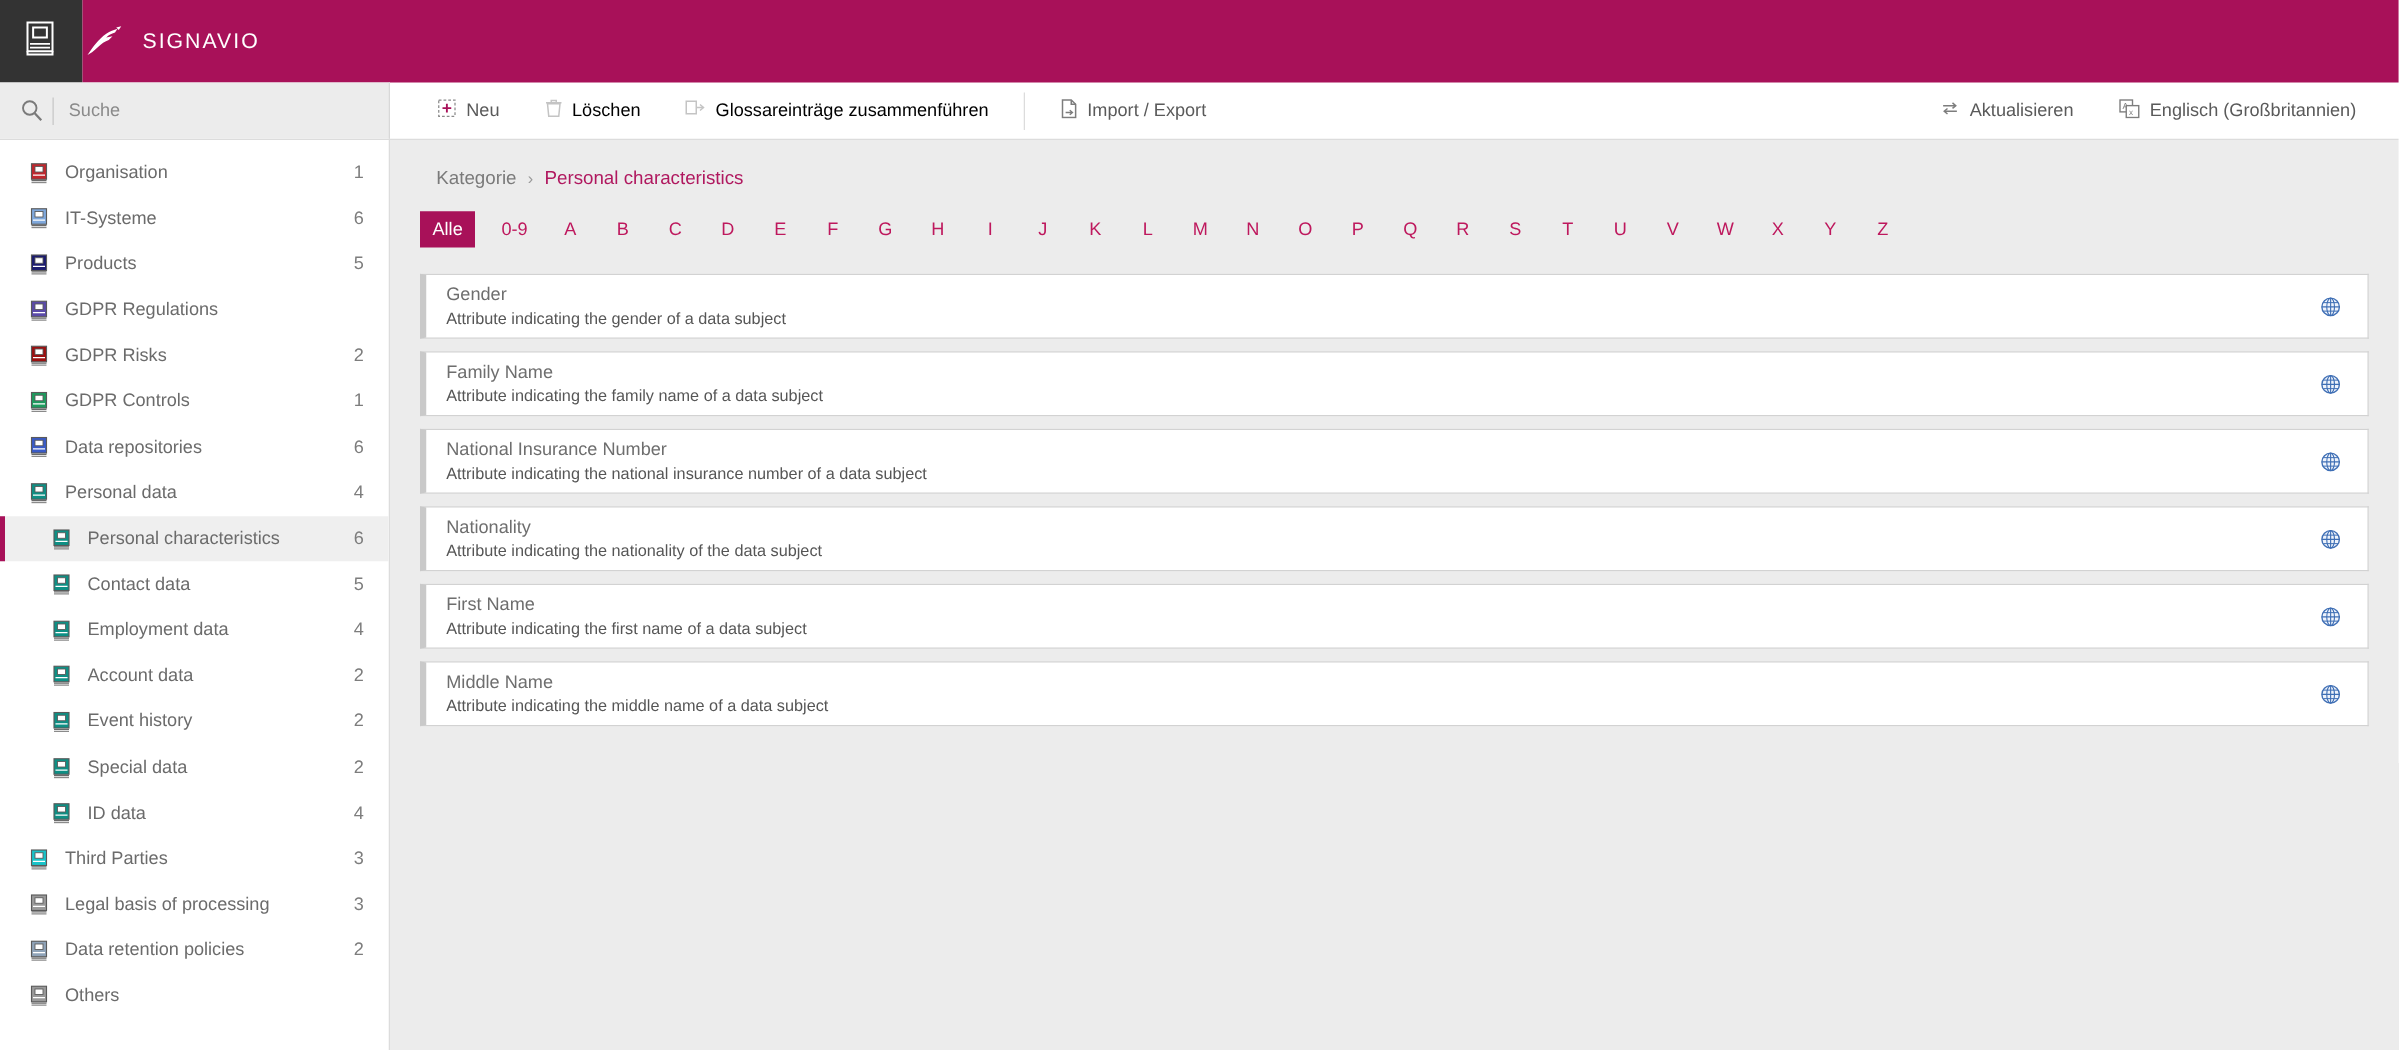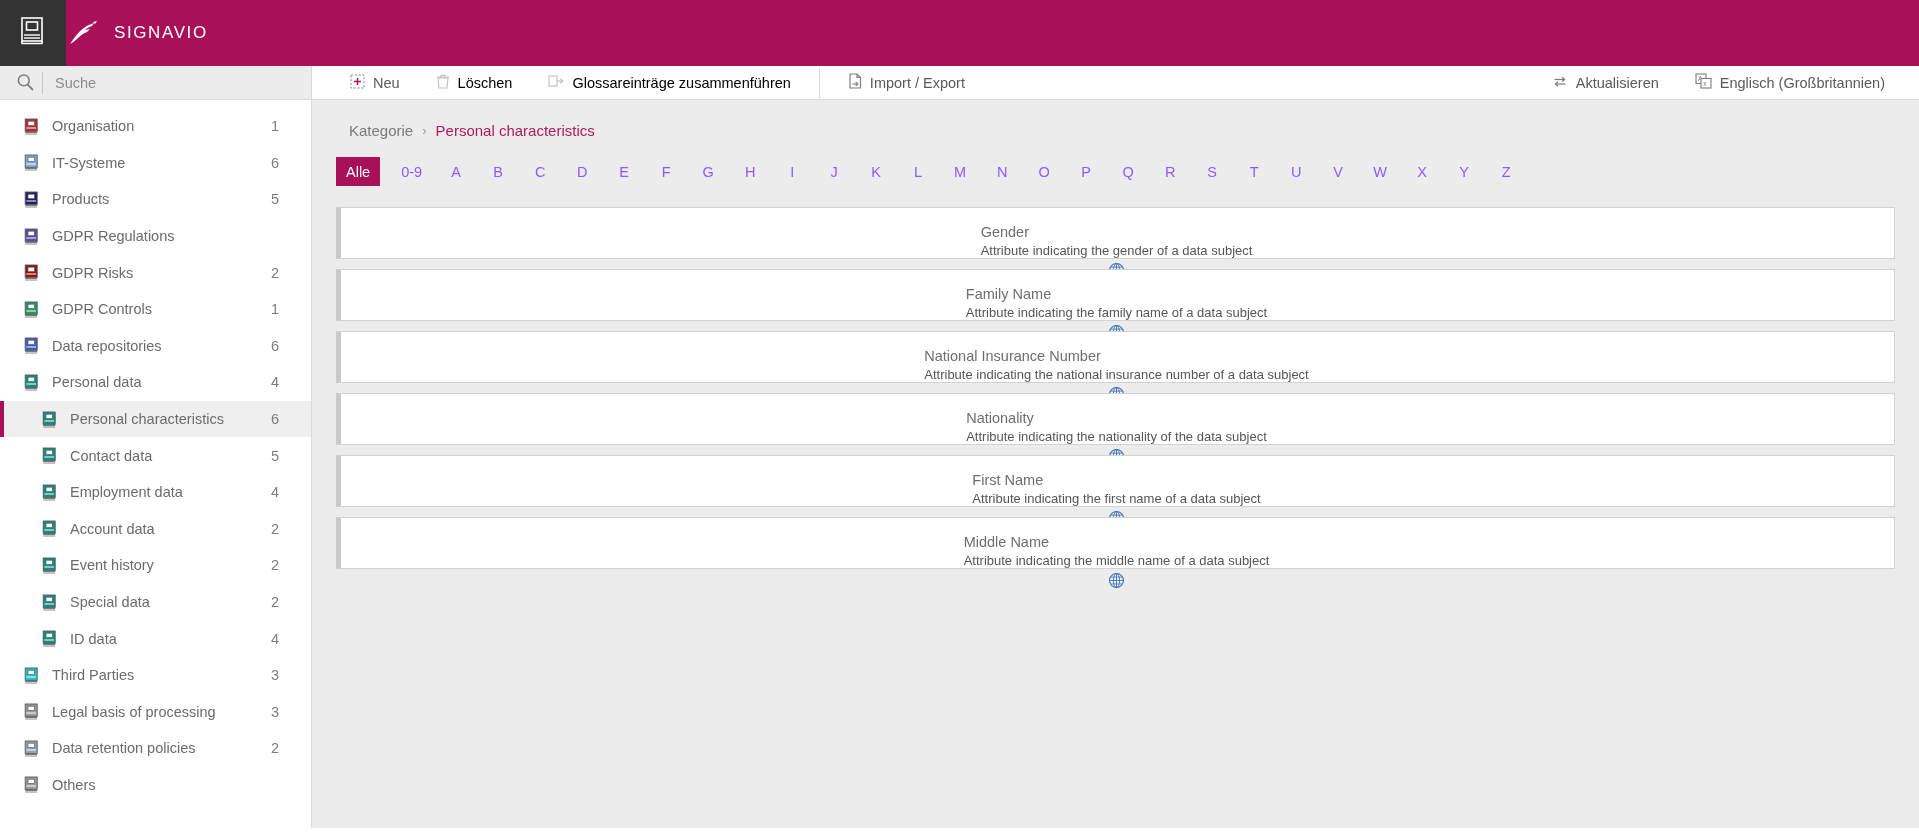"Suche" .toolbar-row { height: 34px -> 46px }
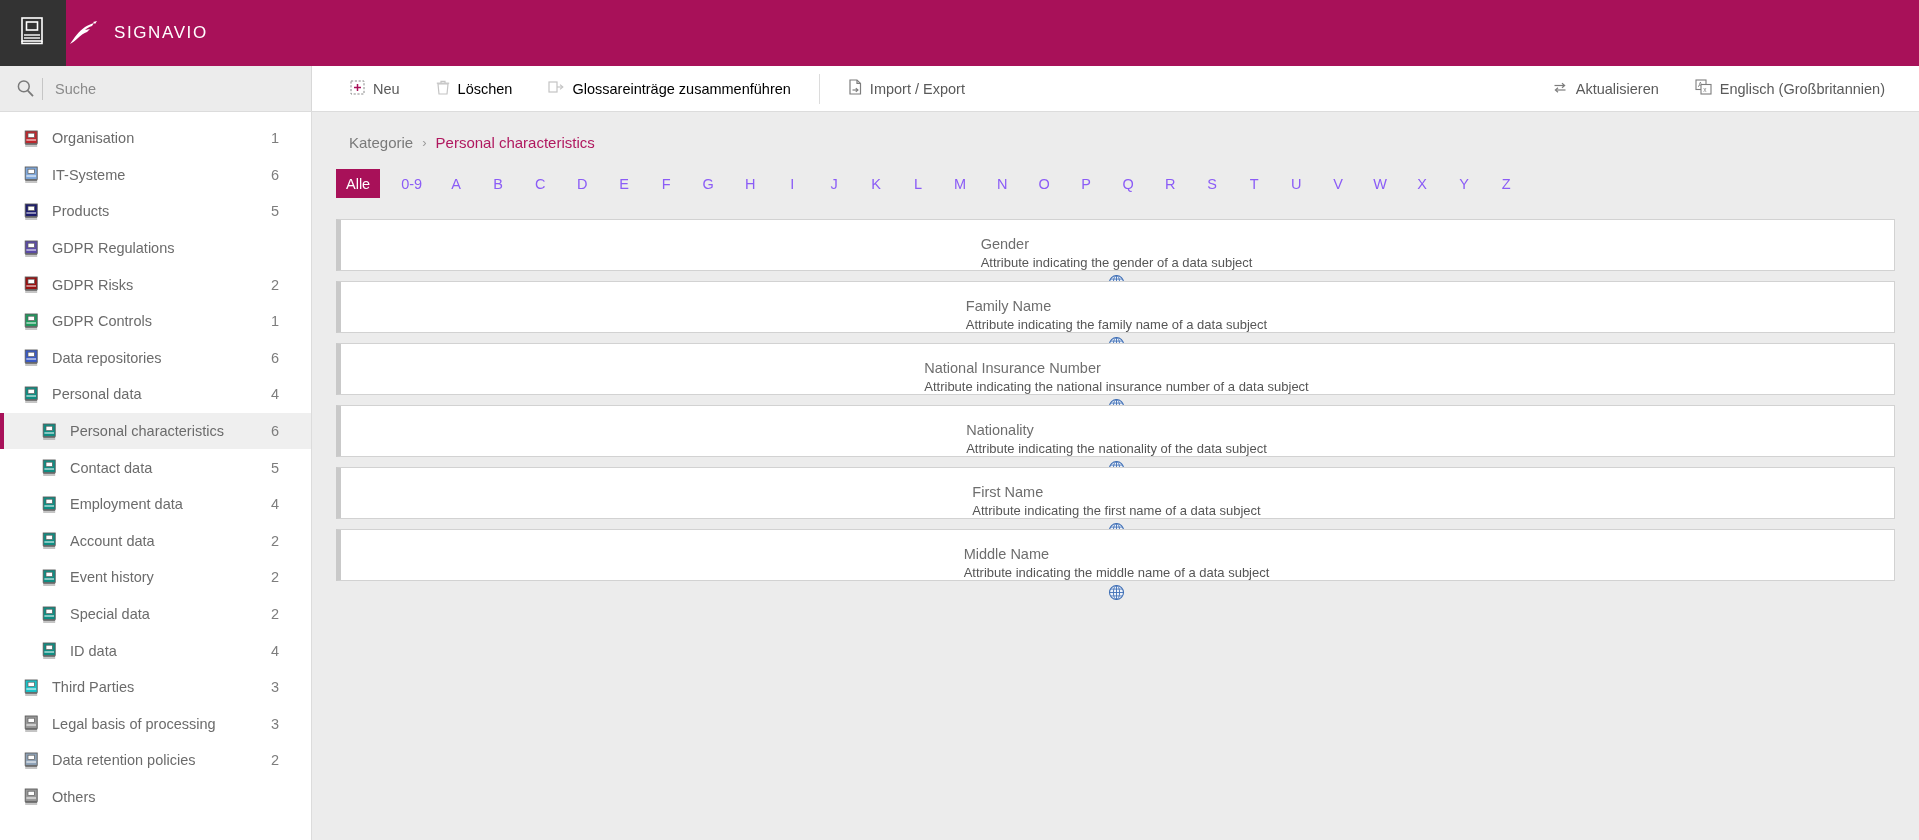"Organisation" .nav-item { padding-right: 32px -> 20px }
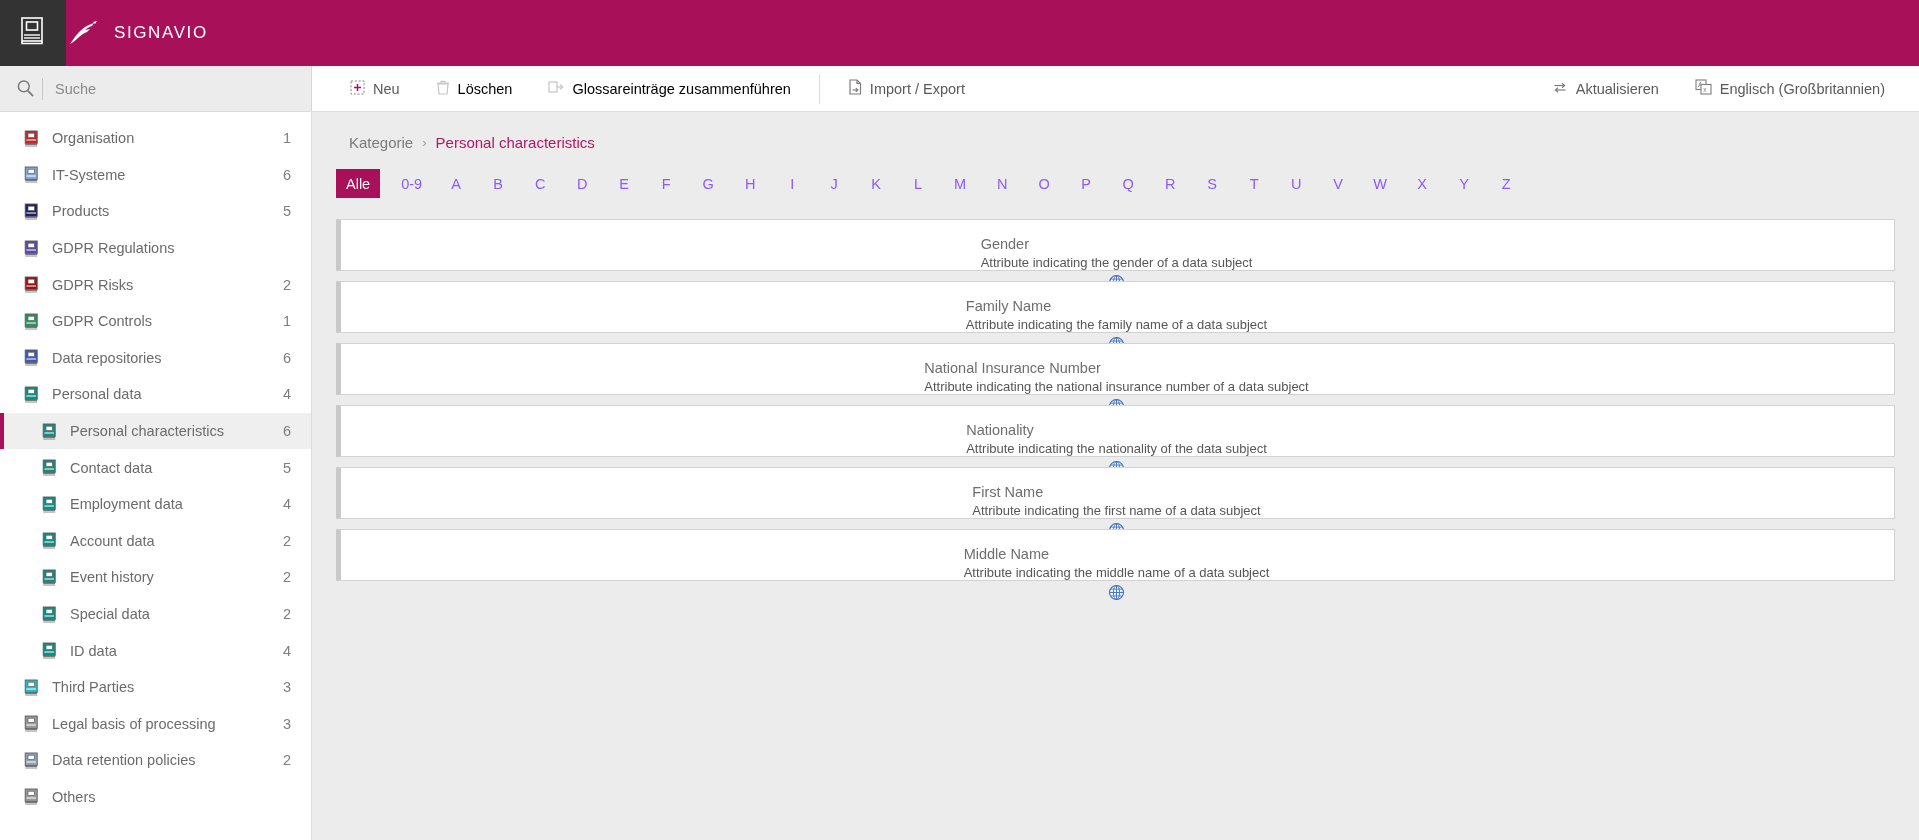"0-9" .alpha-item { color: #8b5cf6 -> #be185d }
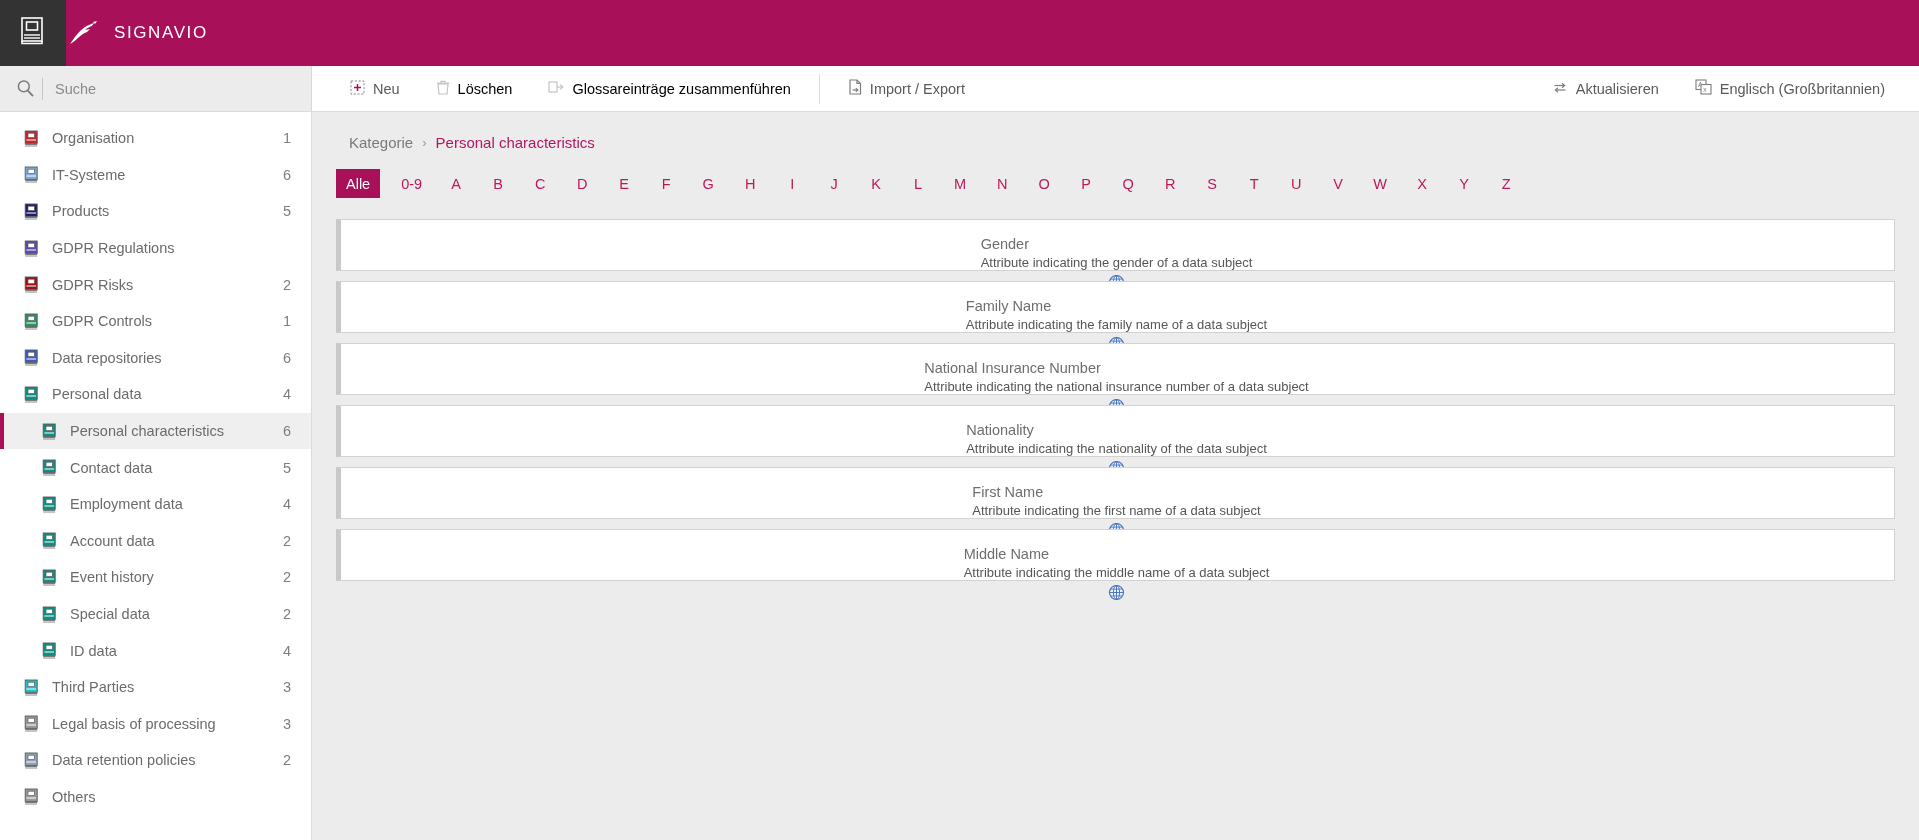"Gender" .card { flex-direction: column -> none; padding: 16px 18px 0 16px -> 0 18px 0 16px }
